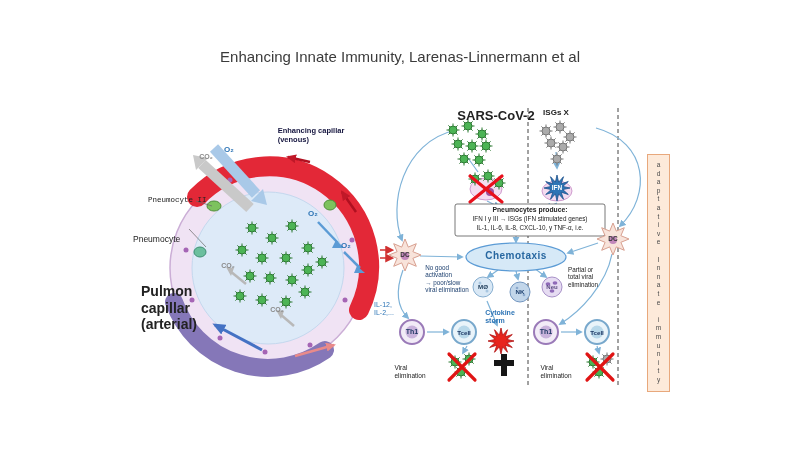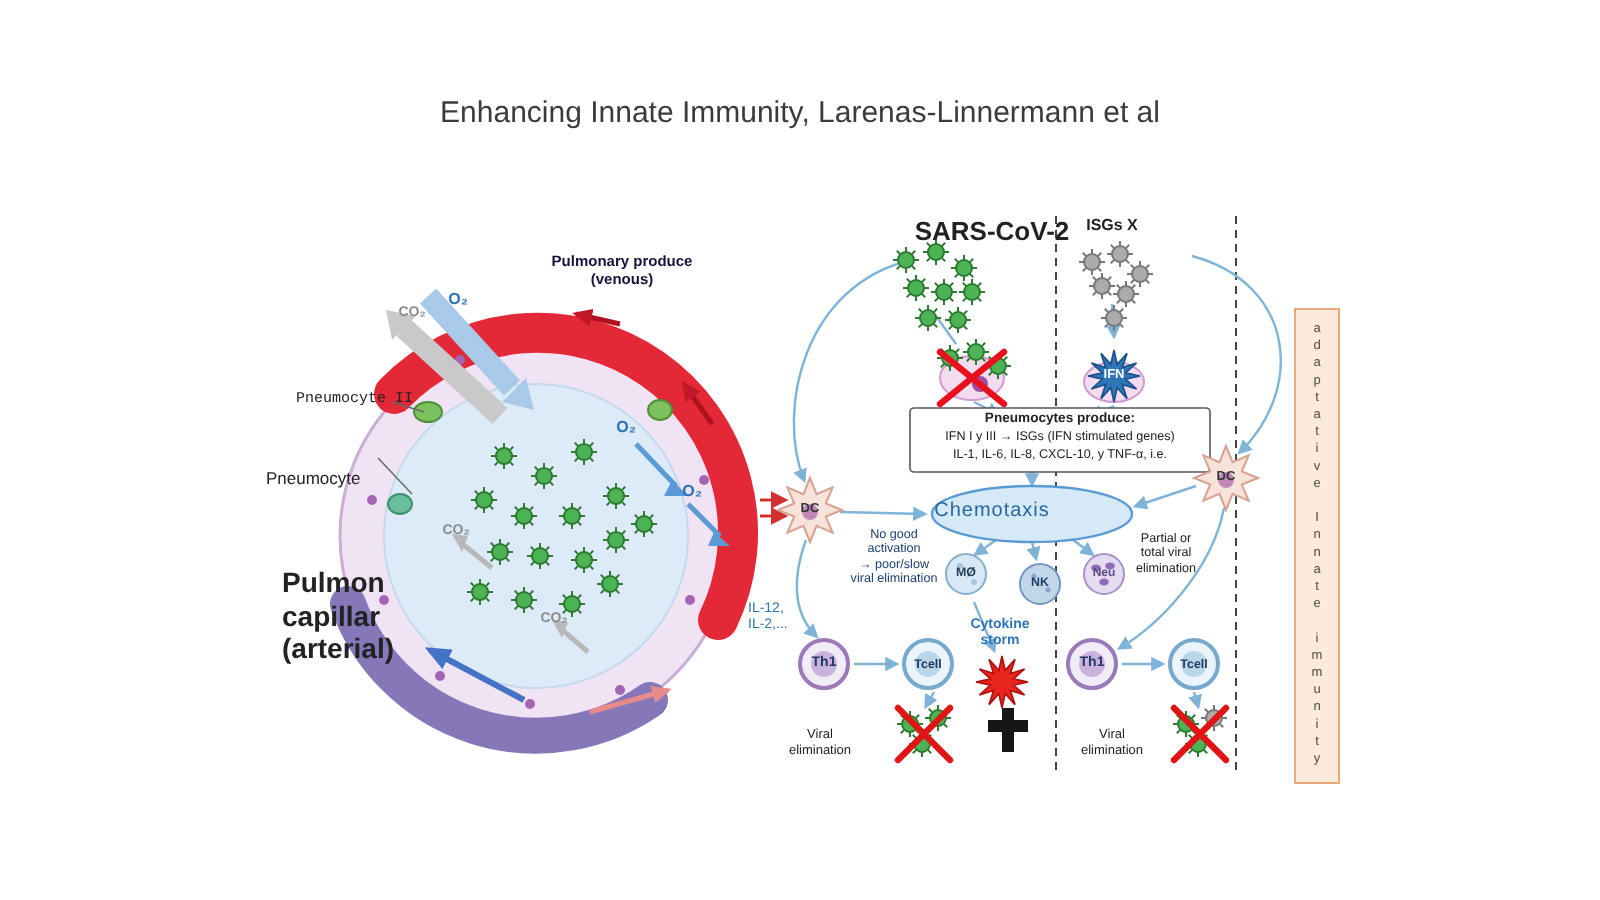"Enhancing Innate Immunity," .ctr { text-align: center -> left }
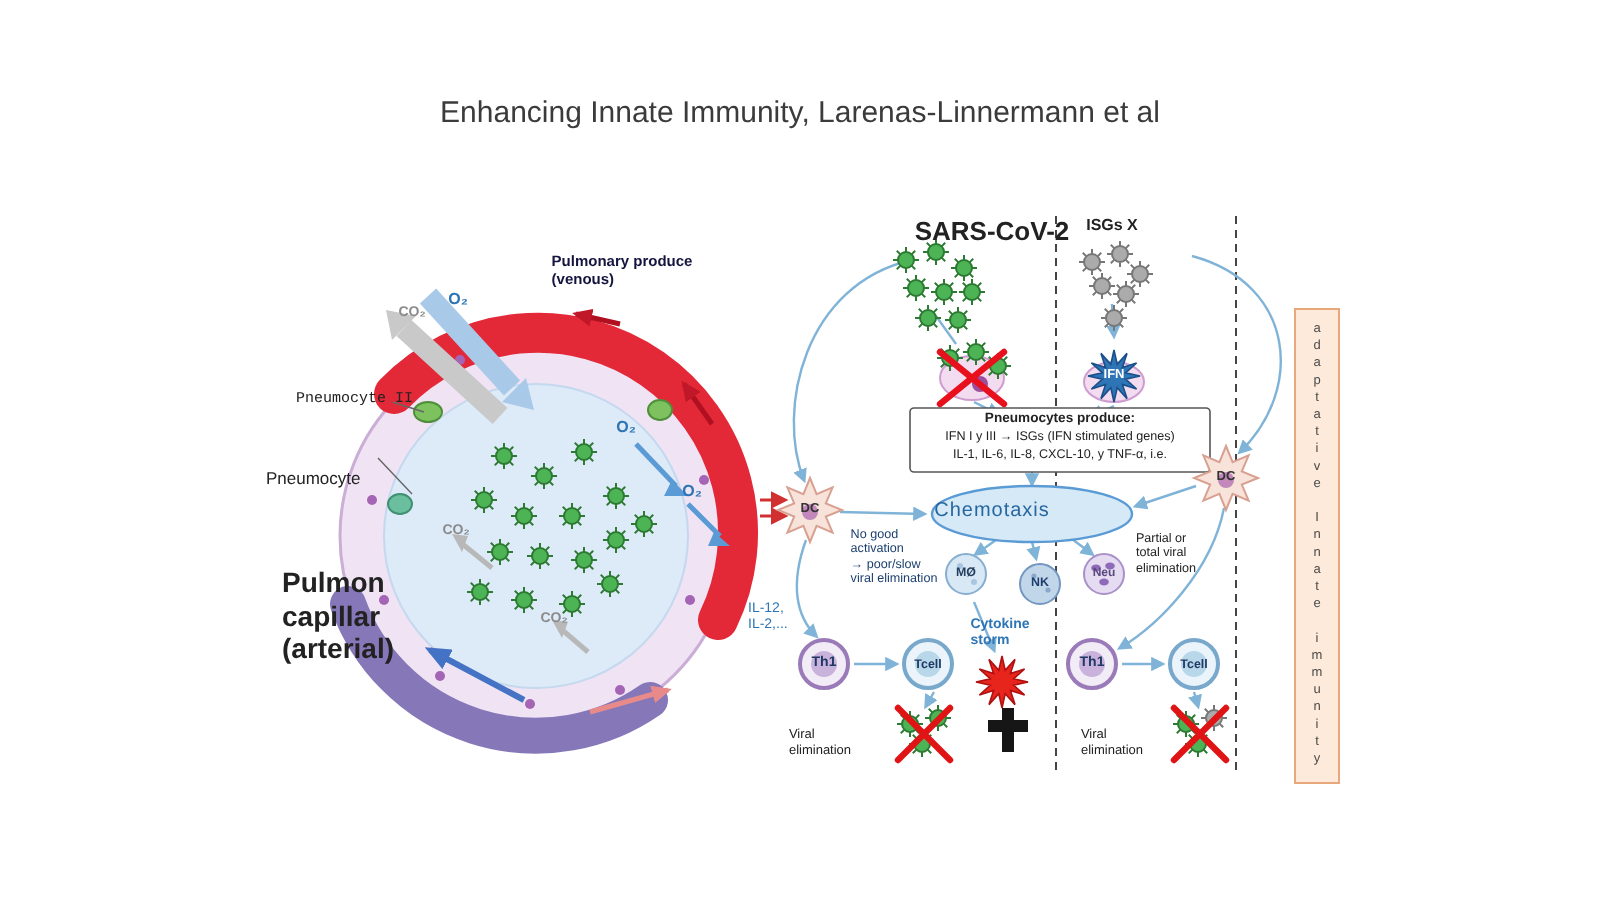"Pulmonary produce" div.lbl { text: Pulmonary produce -> Enhancing capillar }
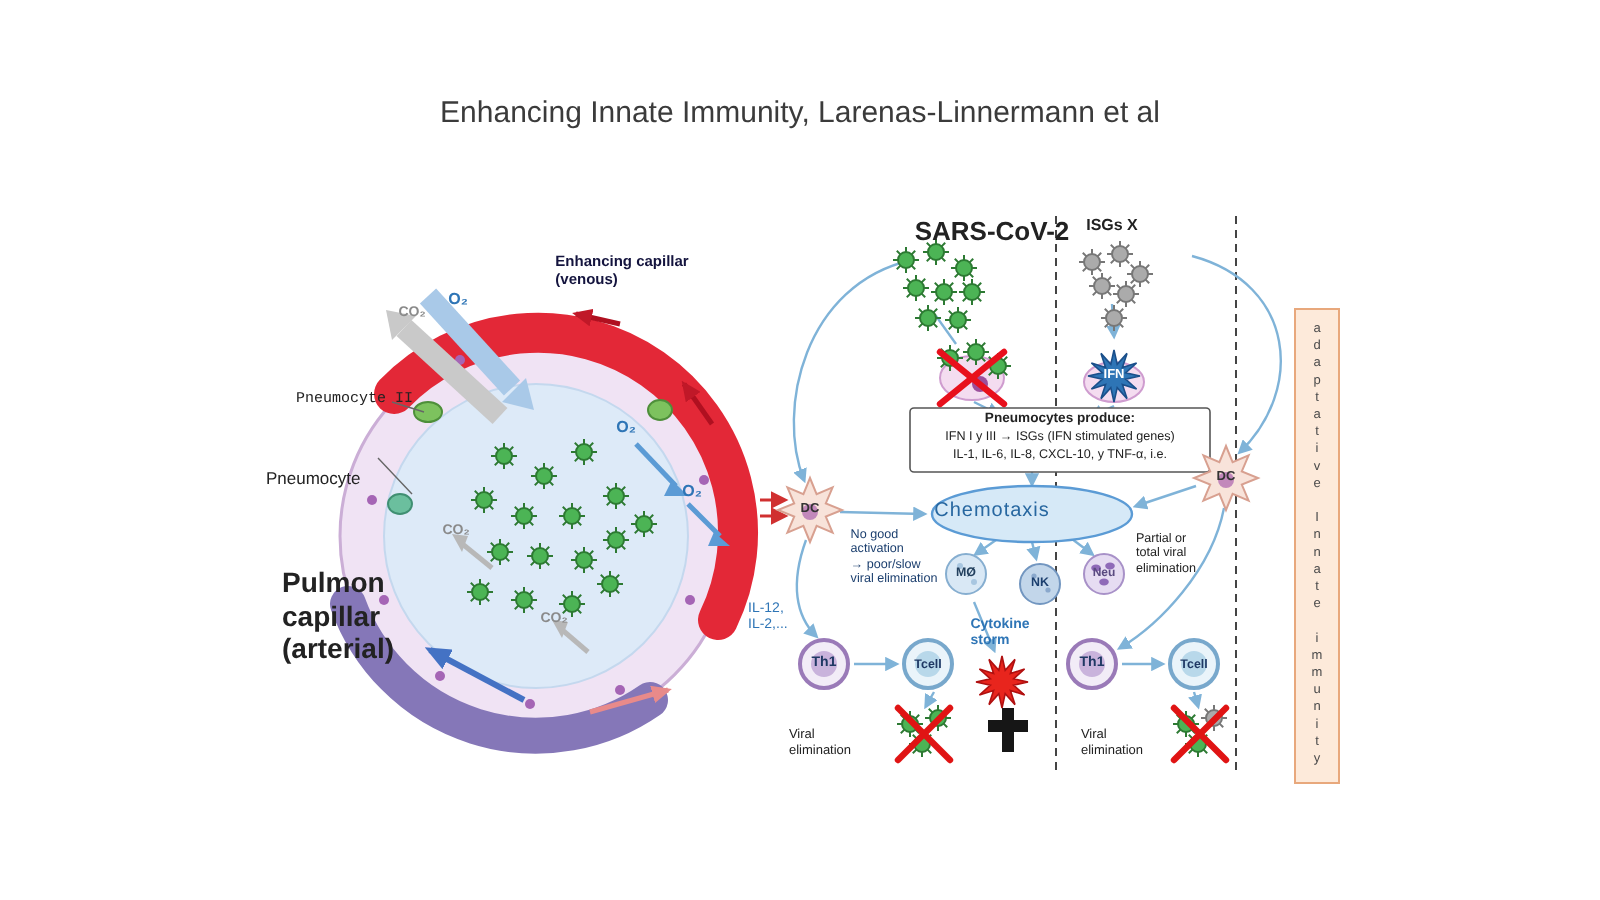"Chemotaxis" div.lbl { font-weight: 400 -> 700; left: 496px -> 516px }
